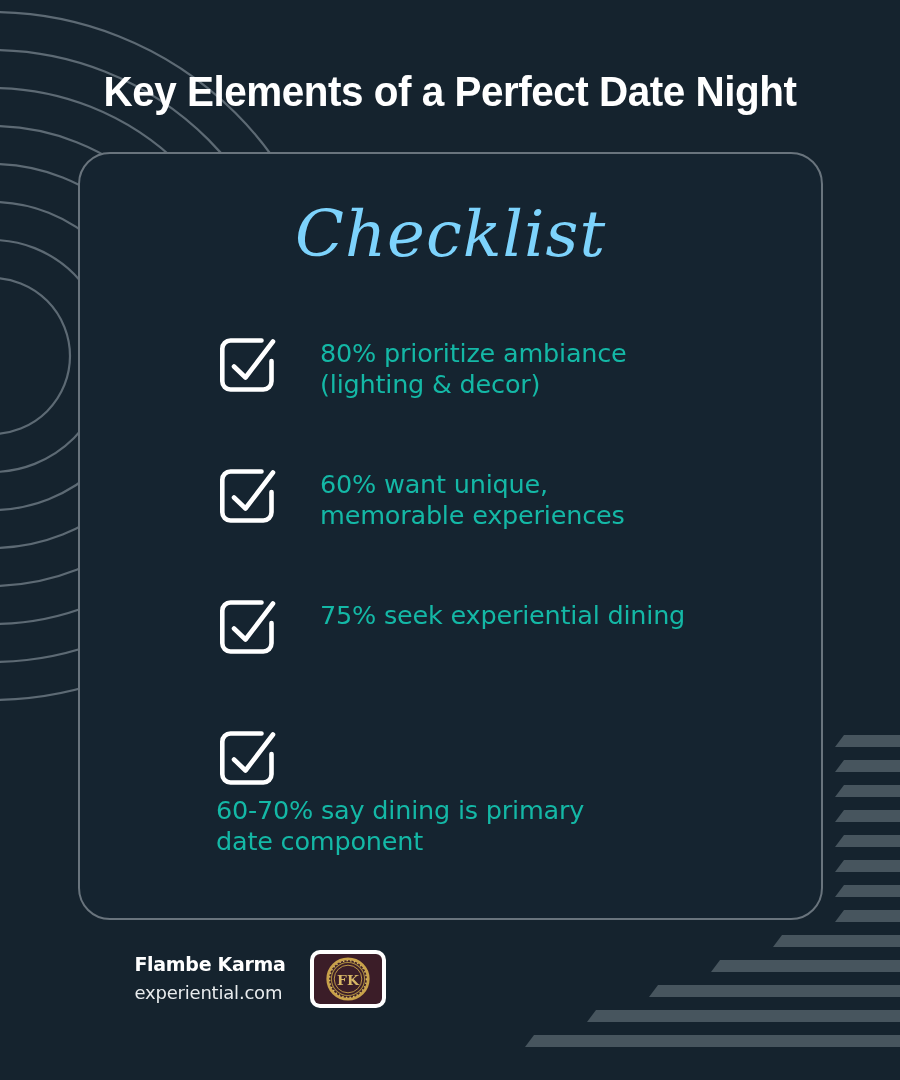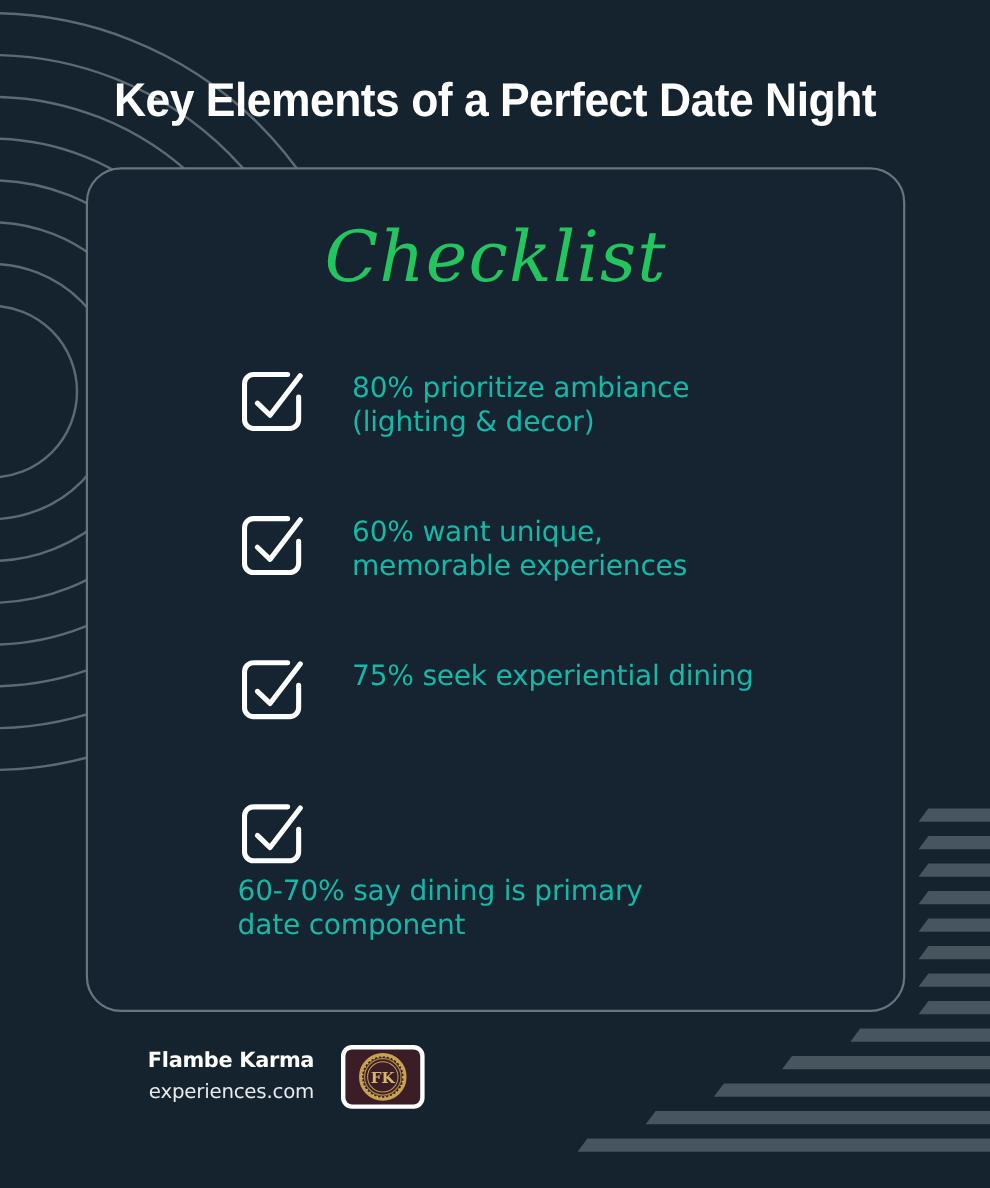"Checklist" .card-heading { color: #22c55e -> #7dd3fc }
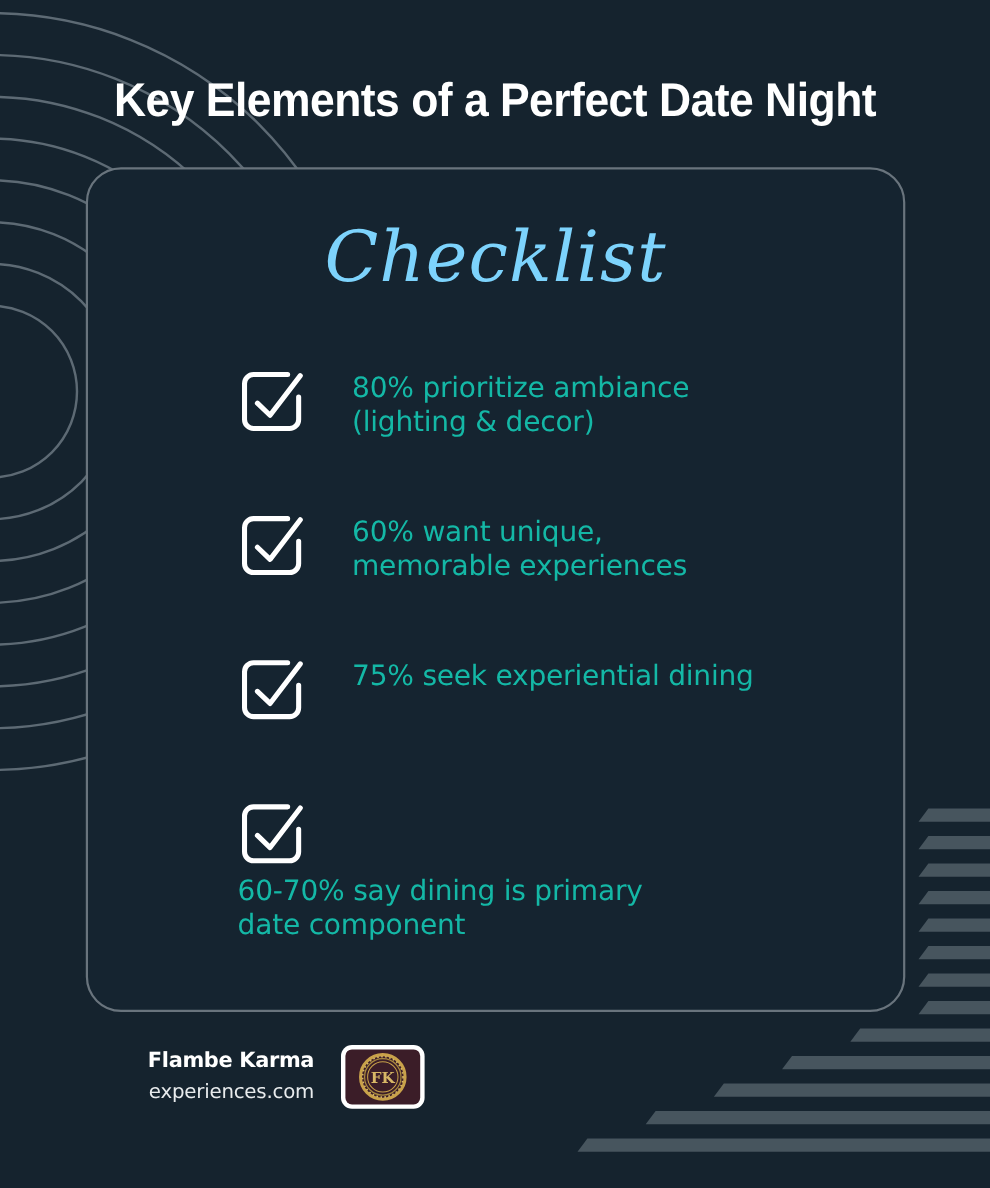"Flambe Karma" .footer-text { text-align: right -> left }
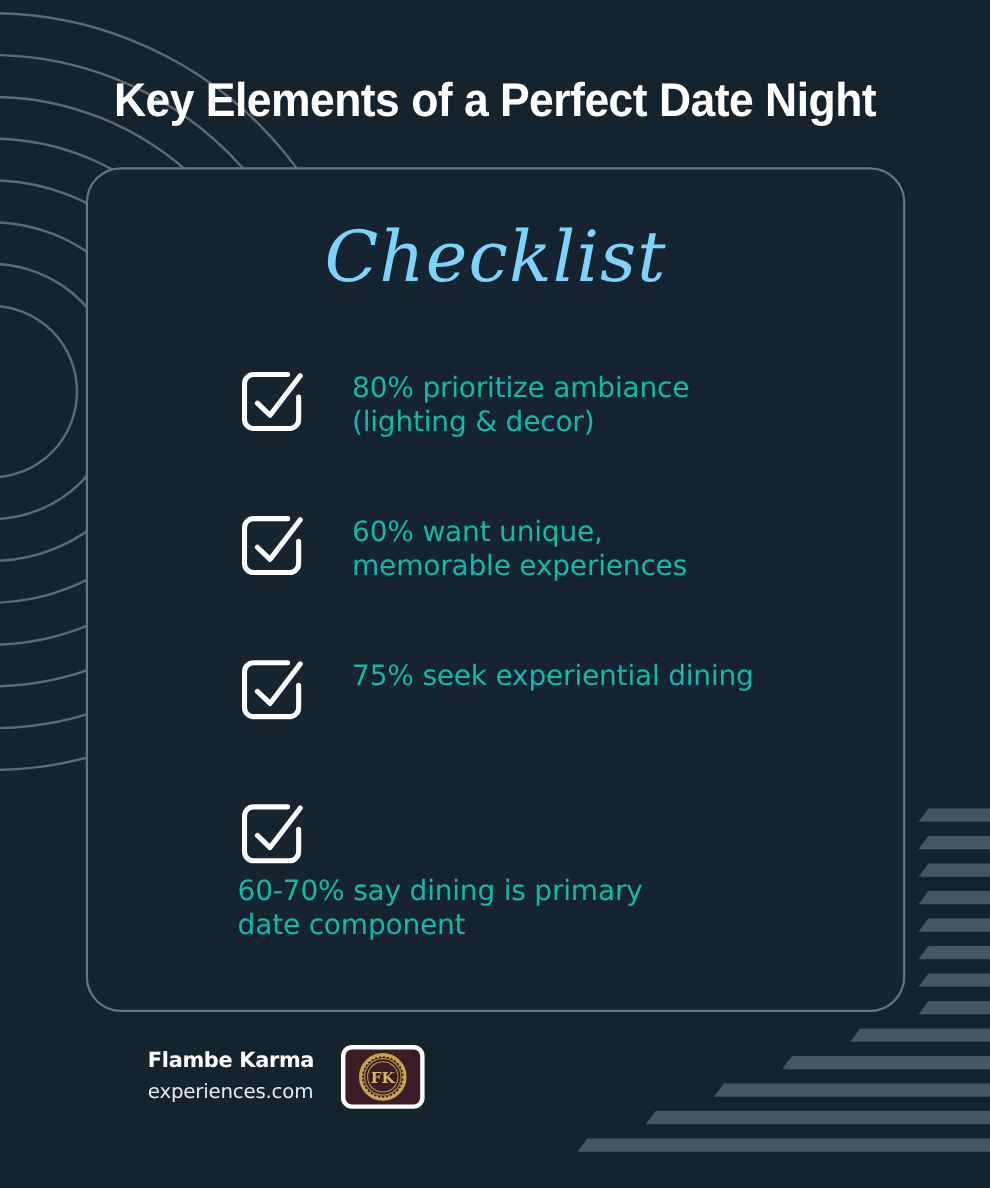"experiences.com" div.brand-url { text: experiences.com -> experiential.com }
